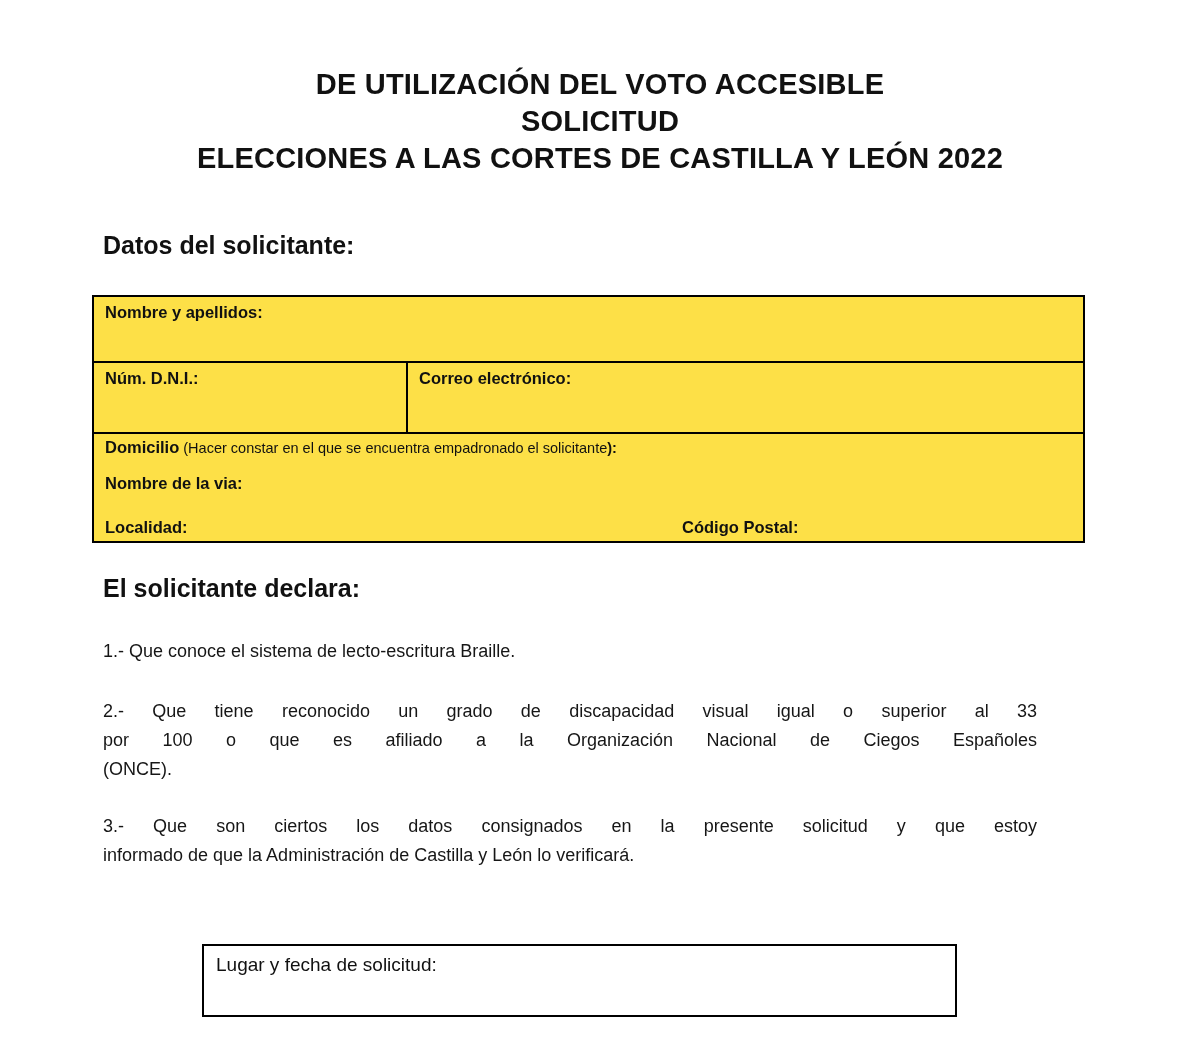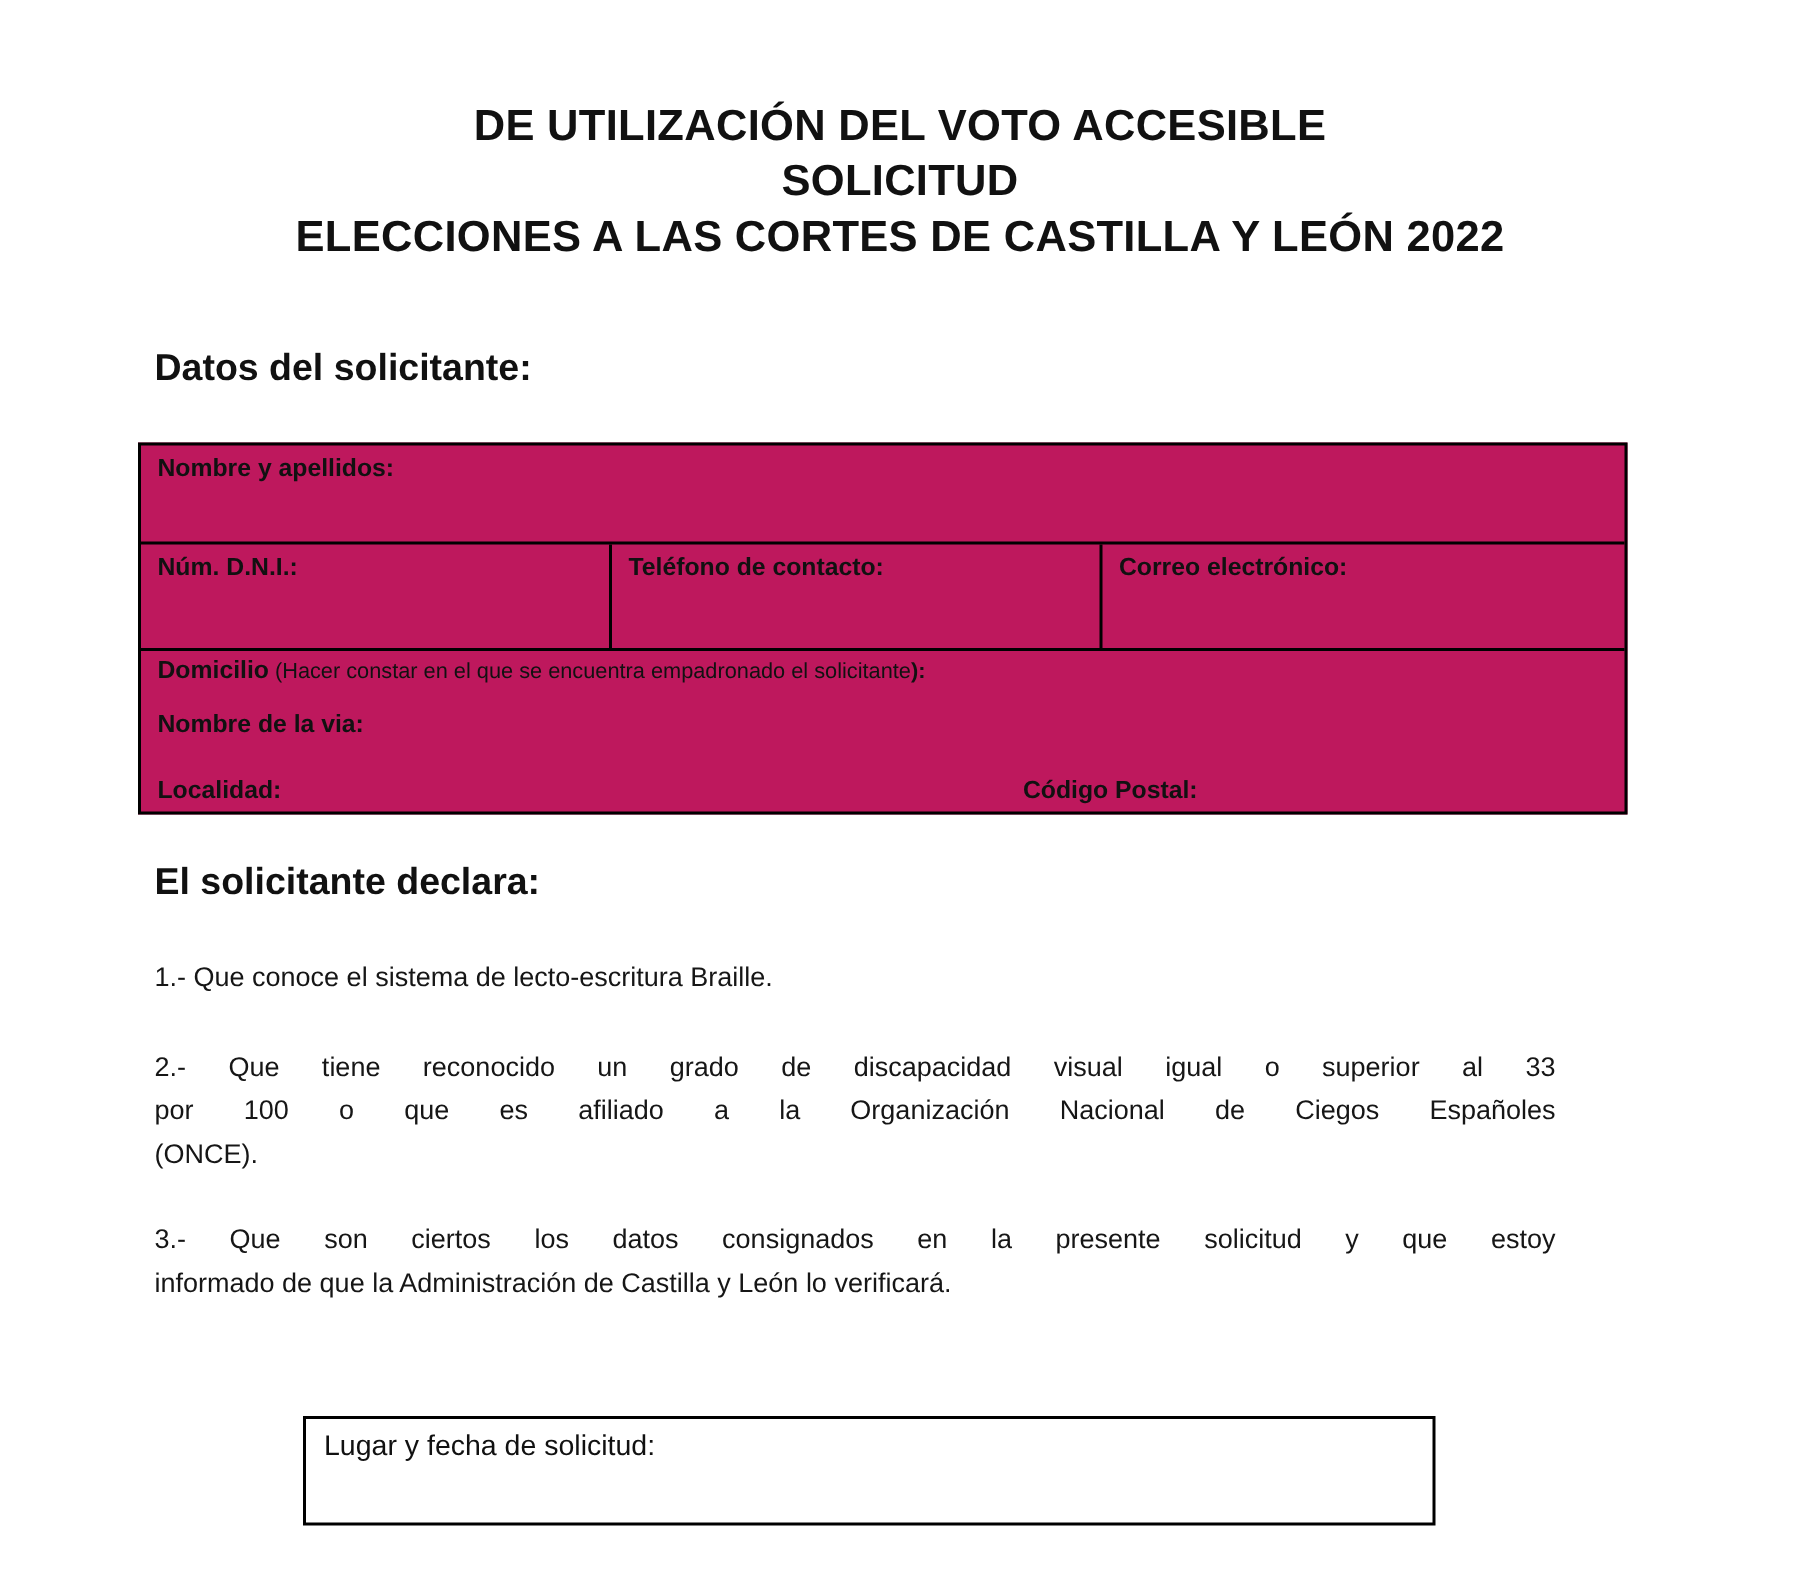"Nombre y apellidos:" .applicant-table { background: #be185d -> #fde047 }
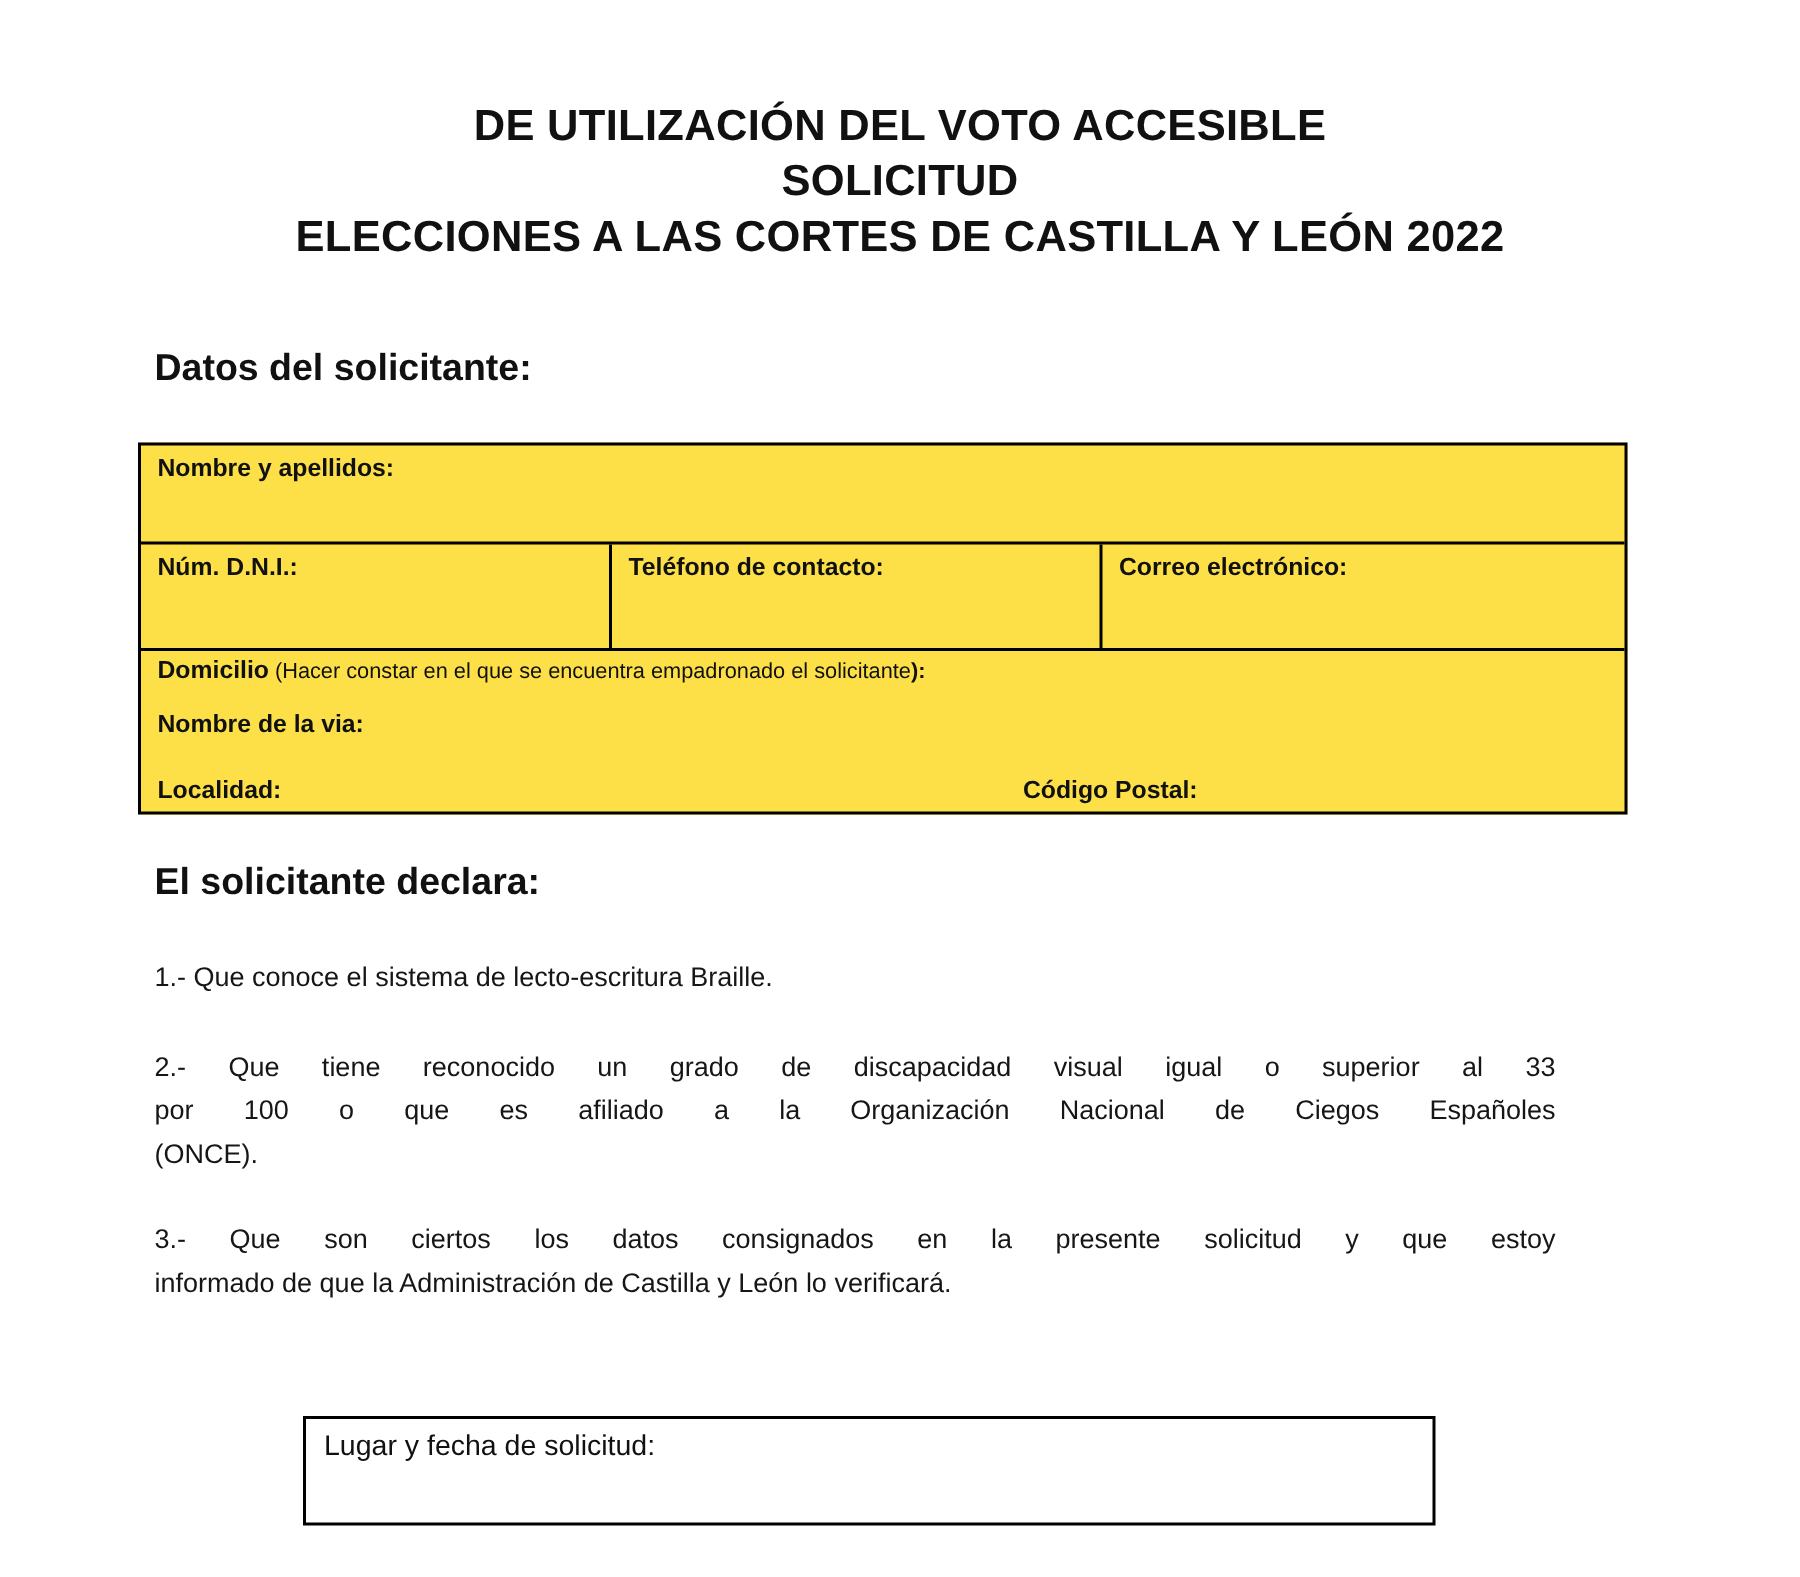"Teléfono de contacto:" div.cell-phone { html: <div> <div>Teléfono de contacto:</div> </div> -> none }
